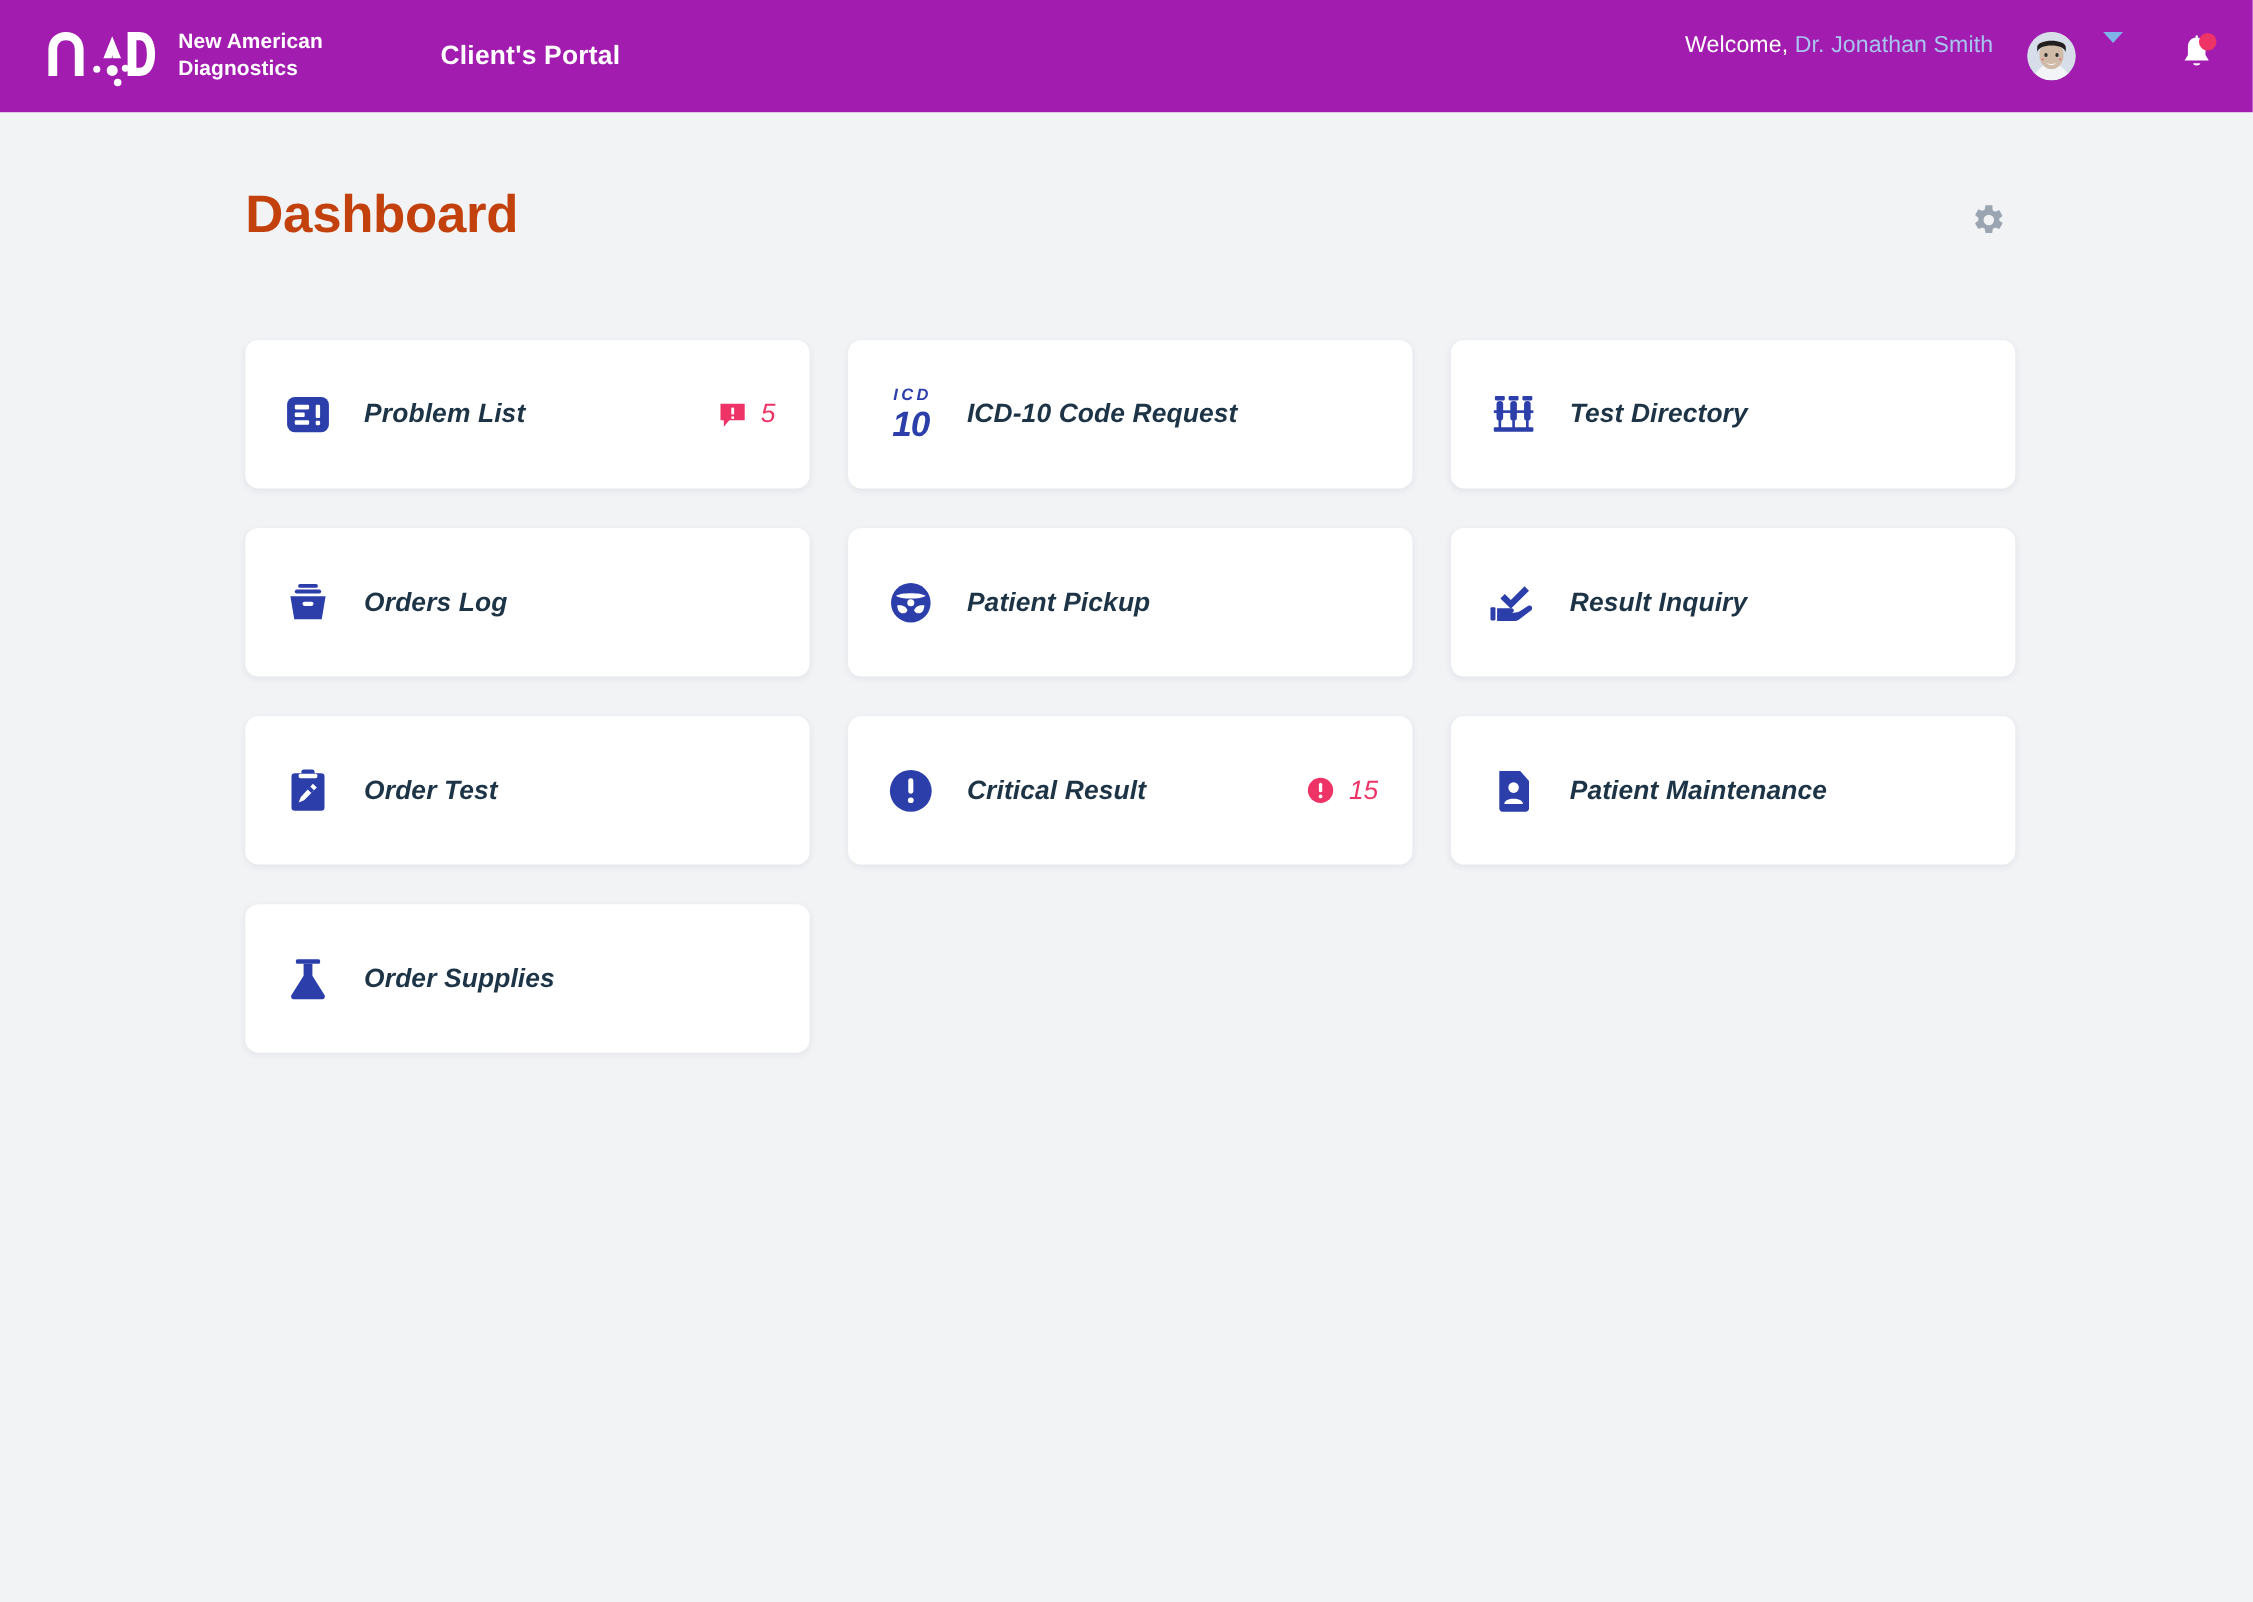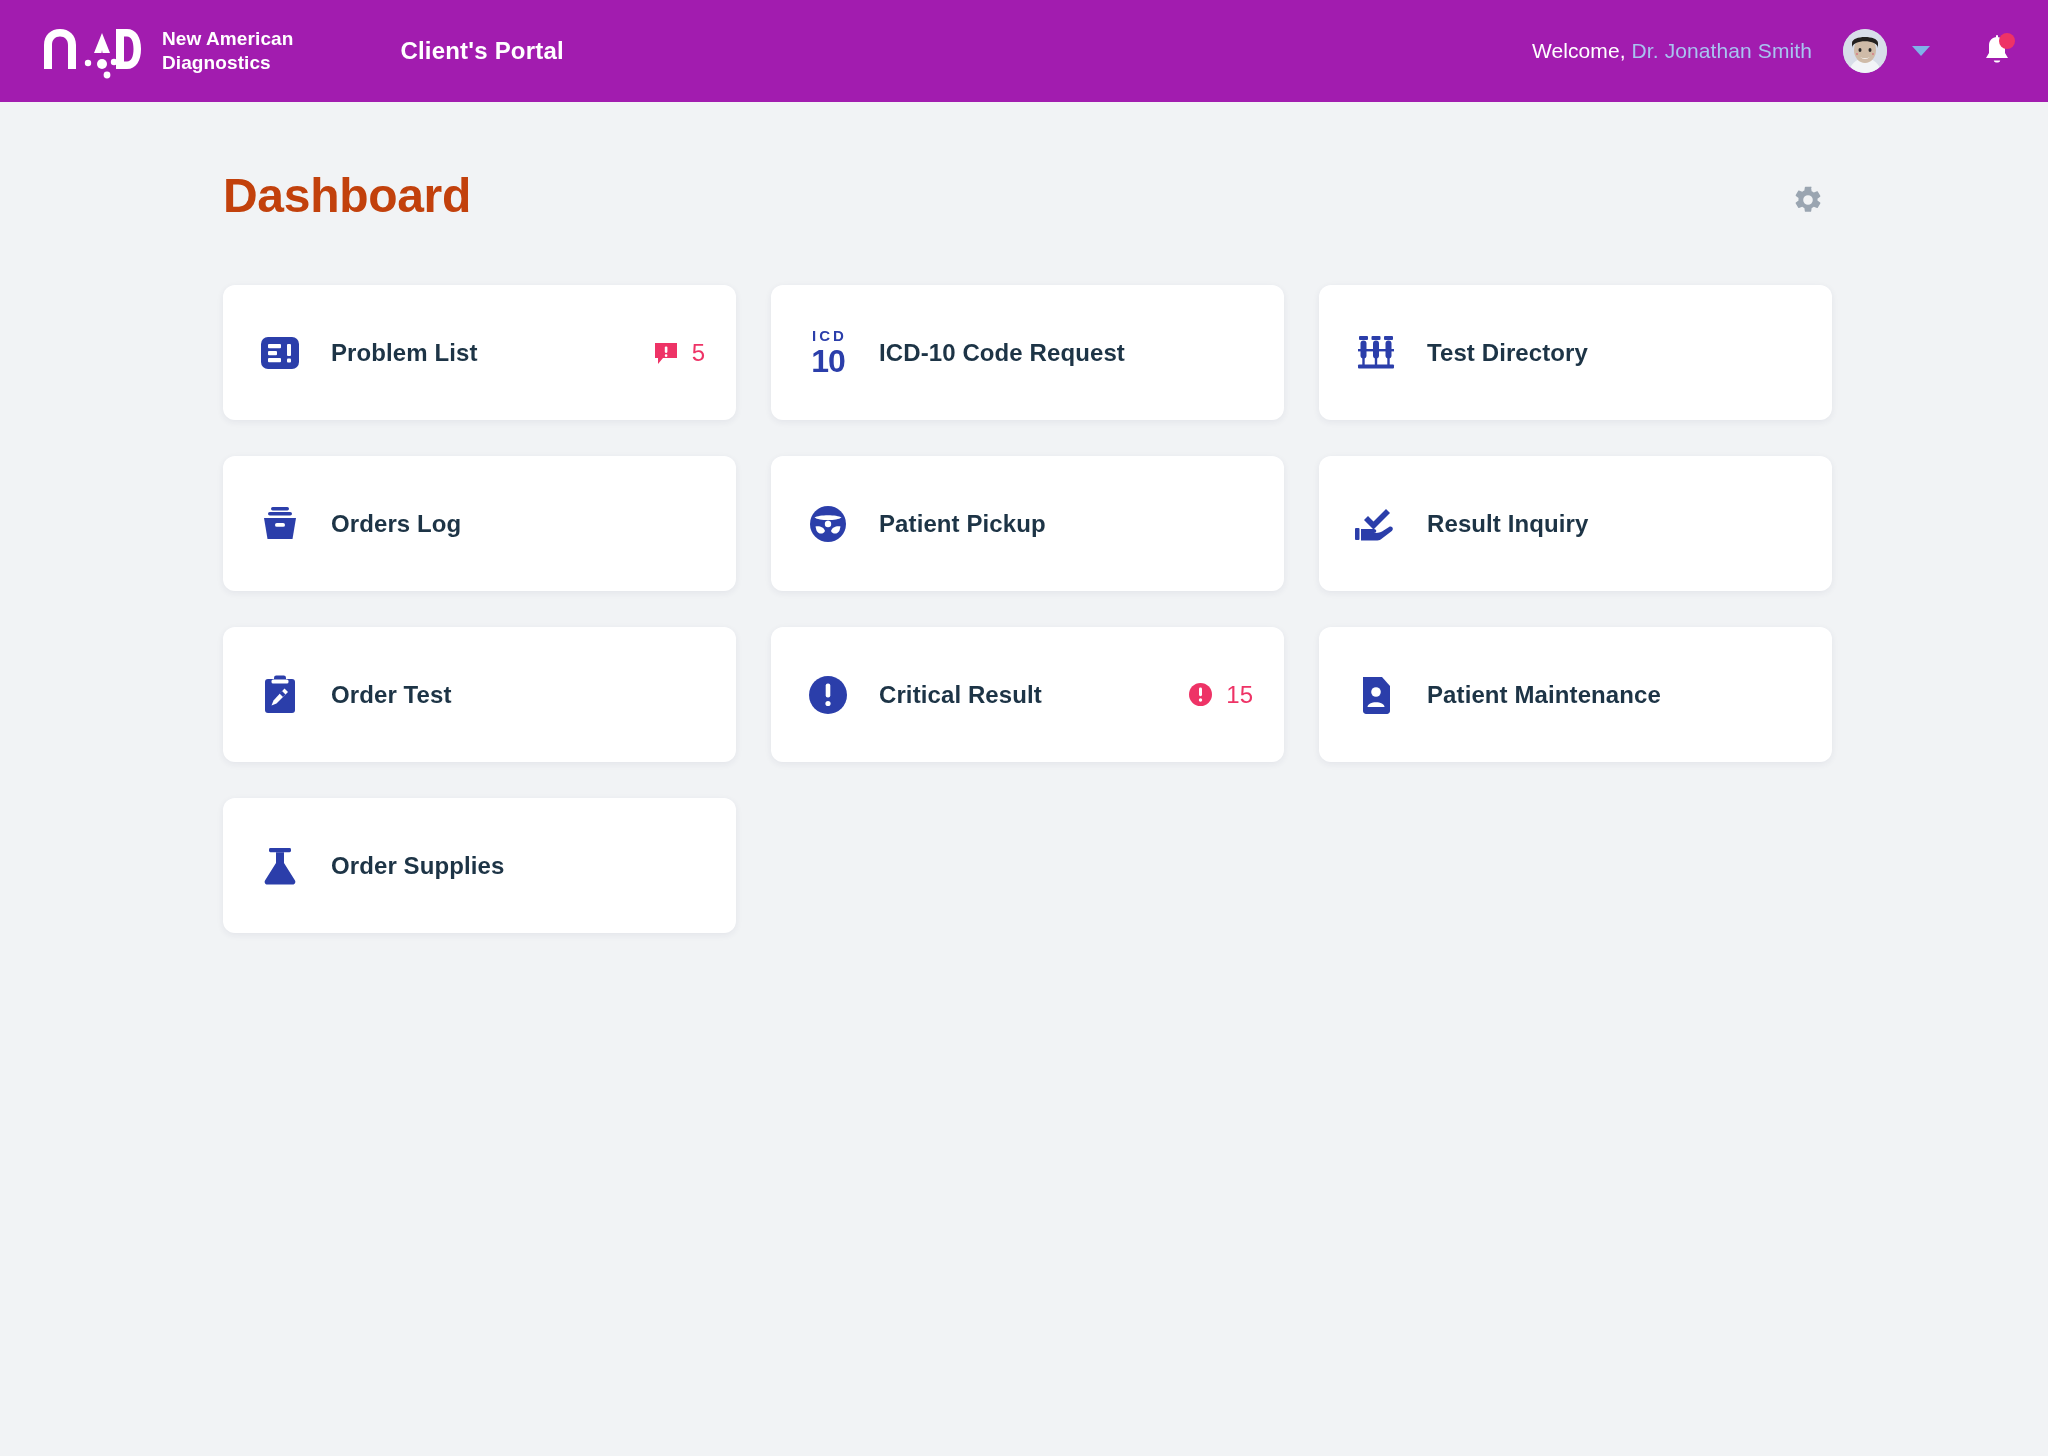"Welcome, Dr. Jonathan Smith" .header-right { align-items: center -> none }
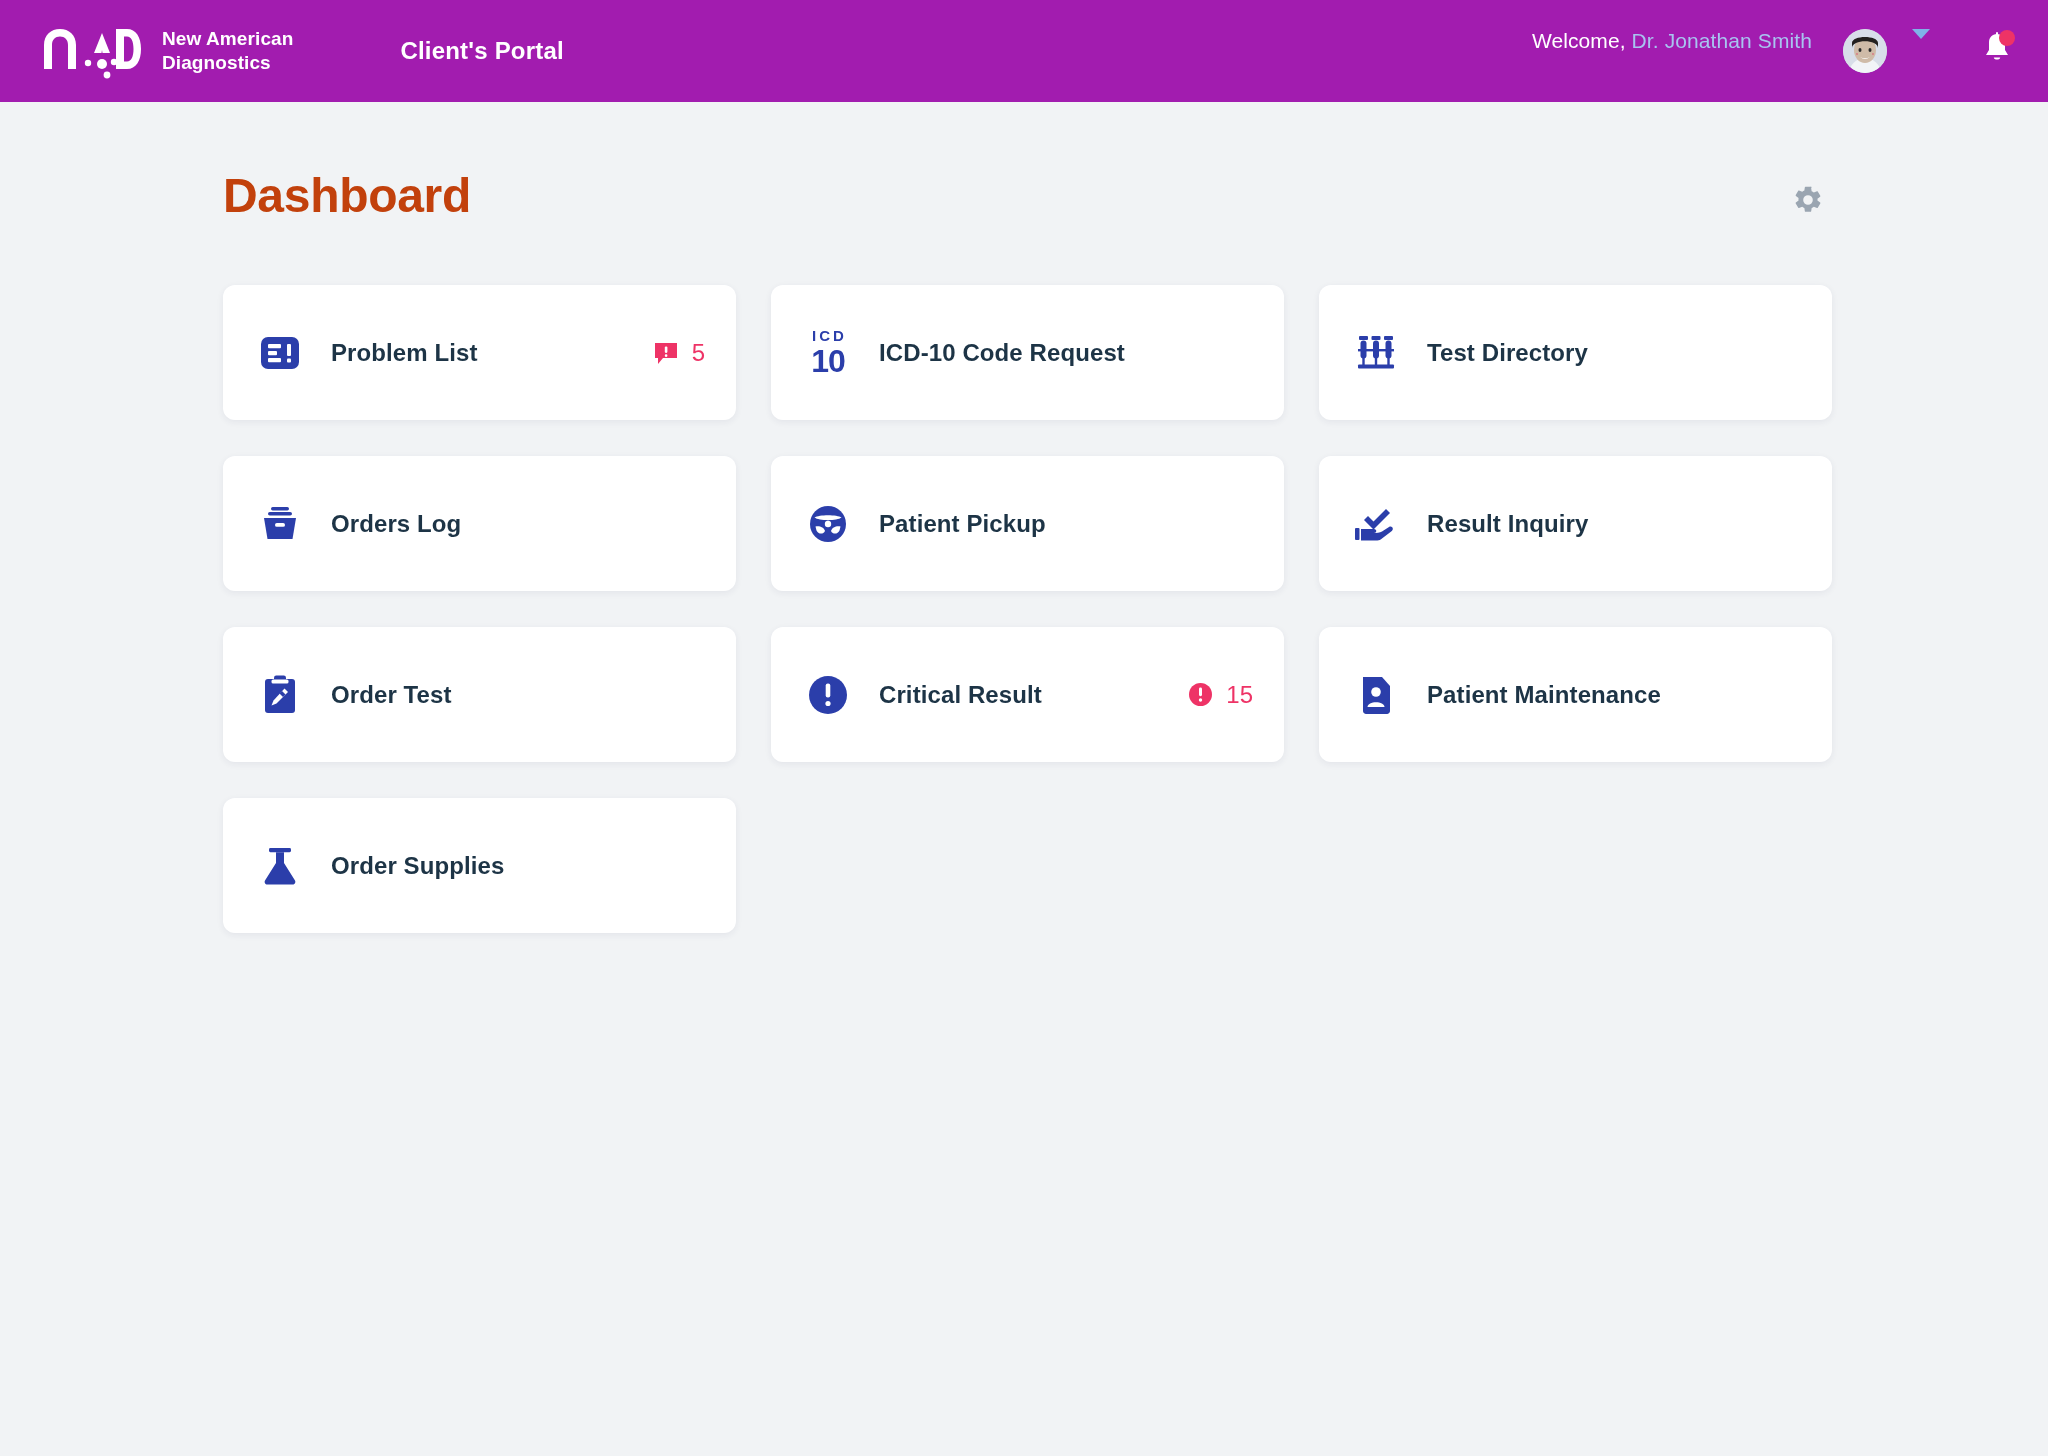"Problem List" .grid { font-style: none -> italic; margin-top: 62px -> 86px }
